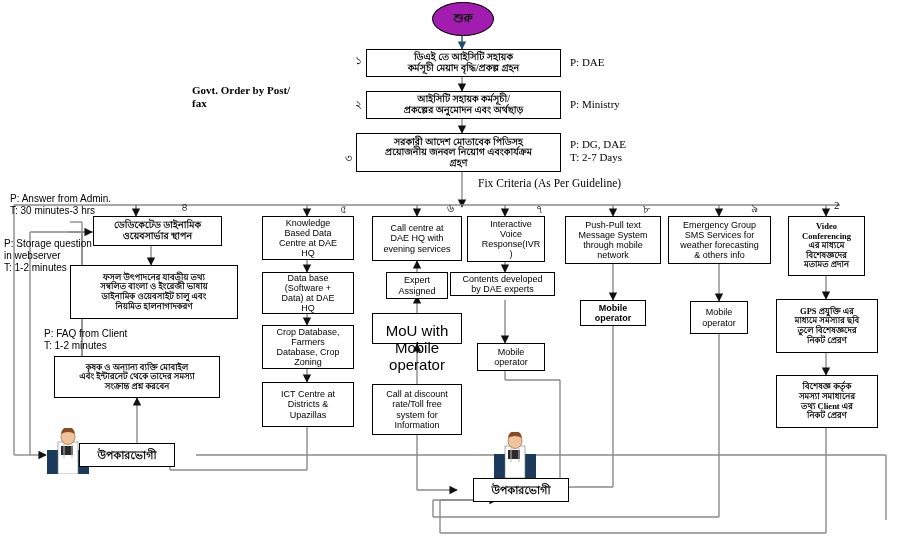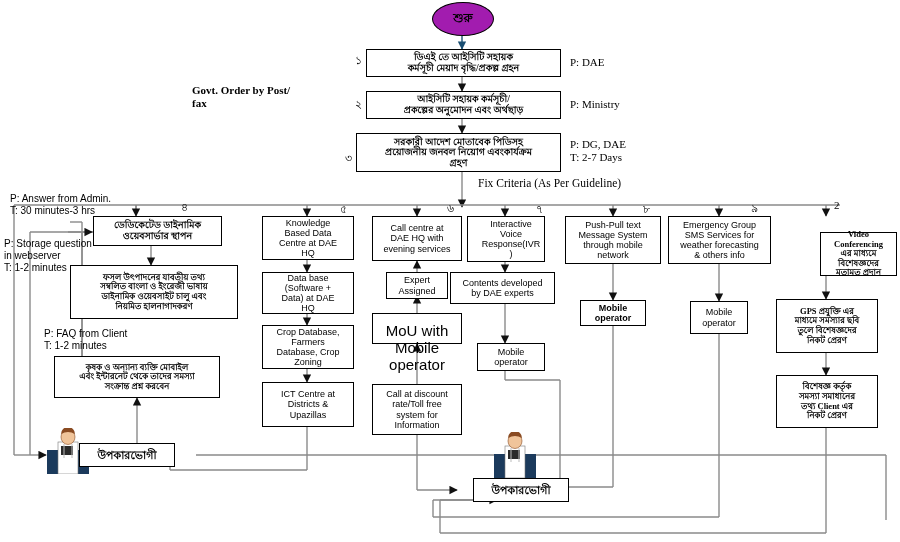"Video" div.node { height: 44px -> 60px; margin-left: 32px -> none; top: 232px -> 216px }
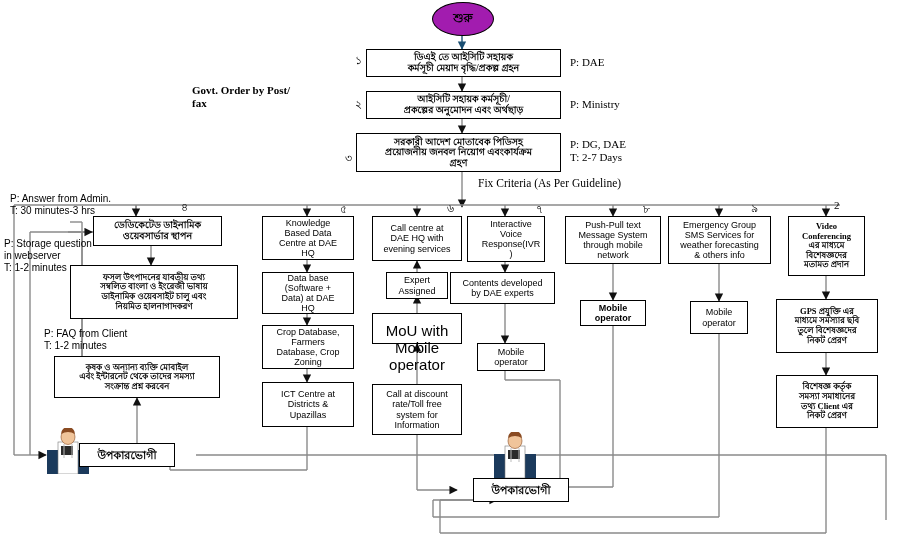"Contents developed" div.node { height: 32px -> 24px }
